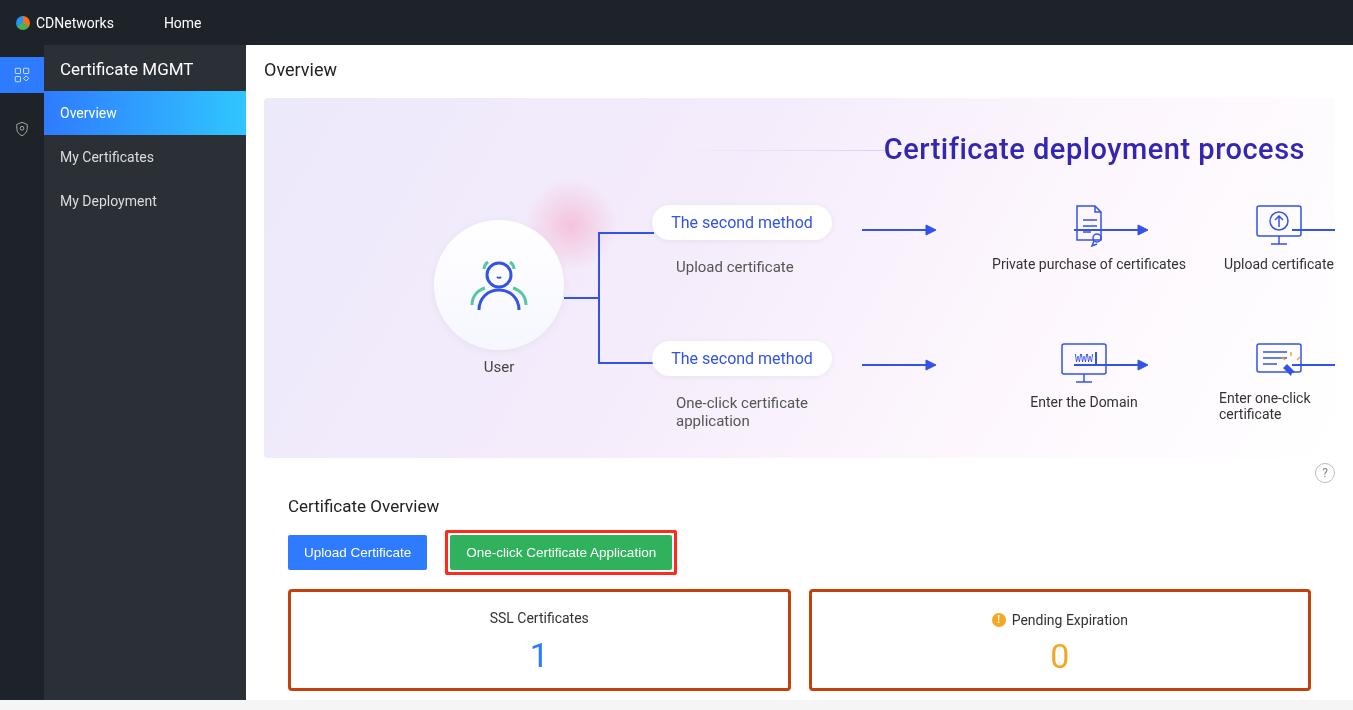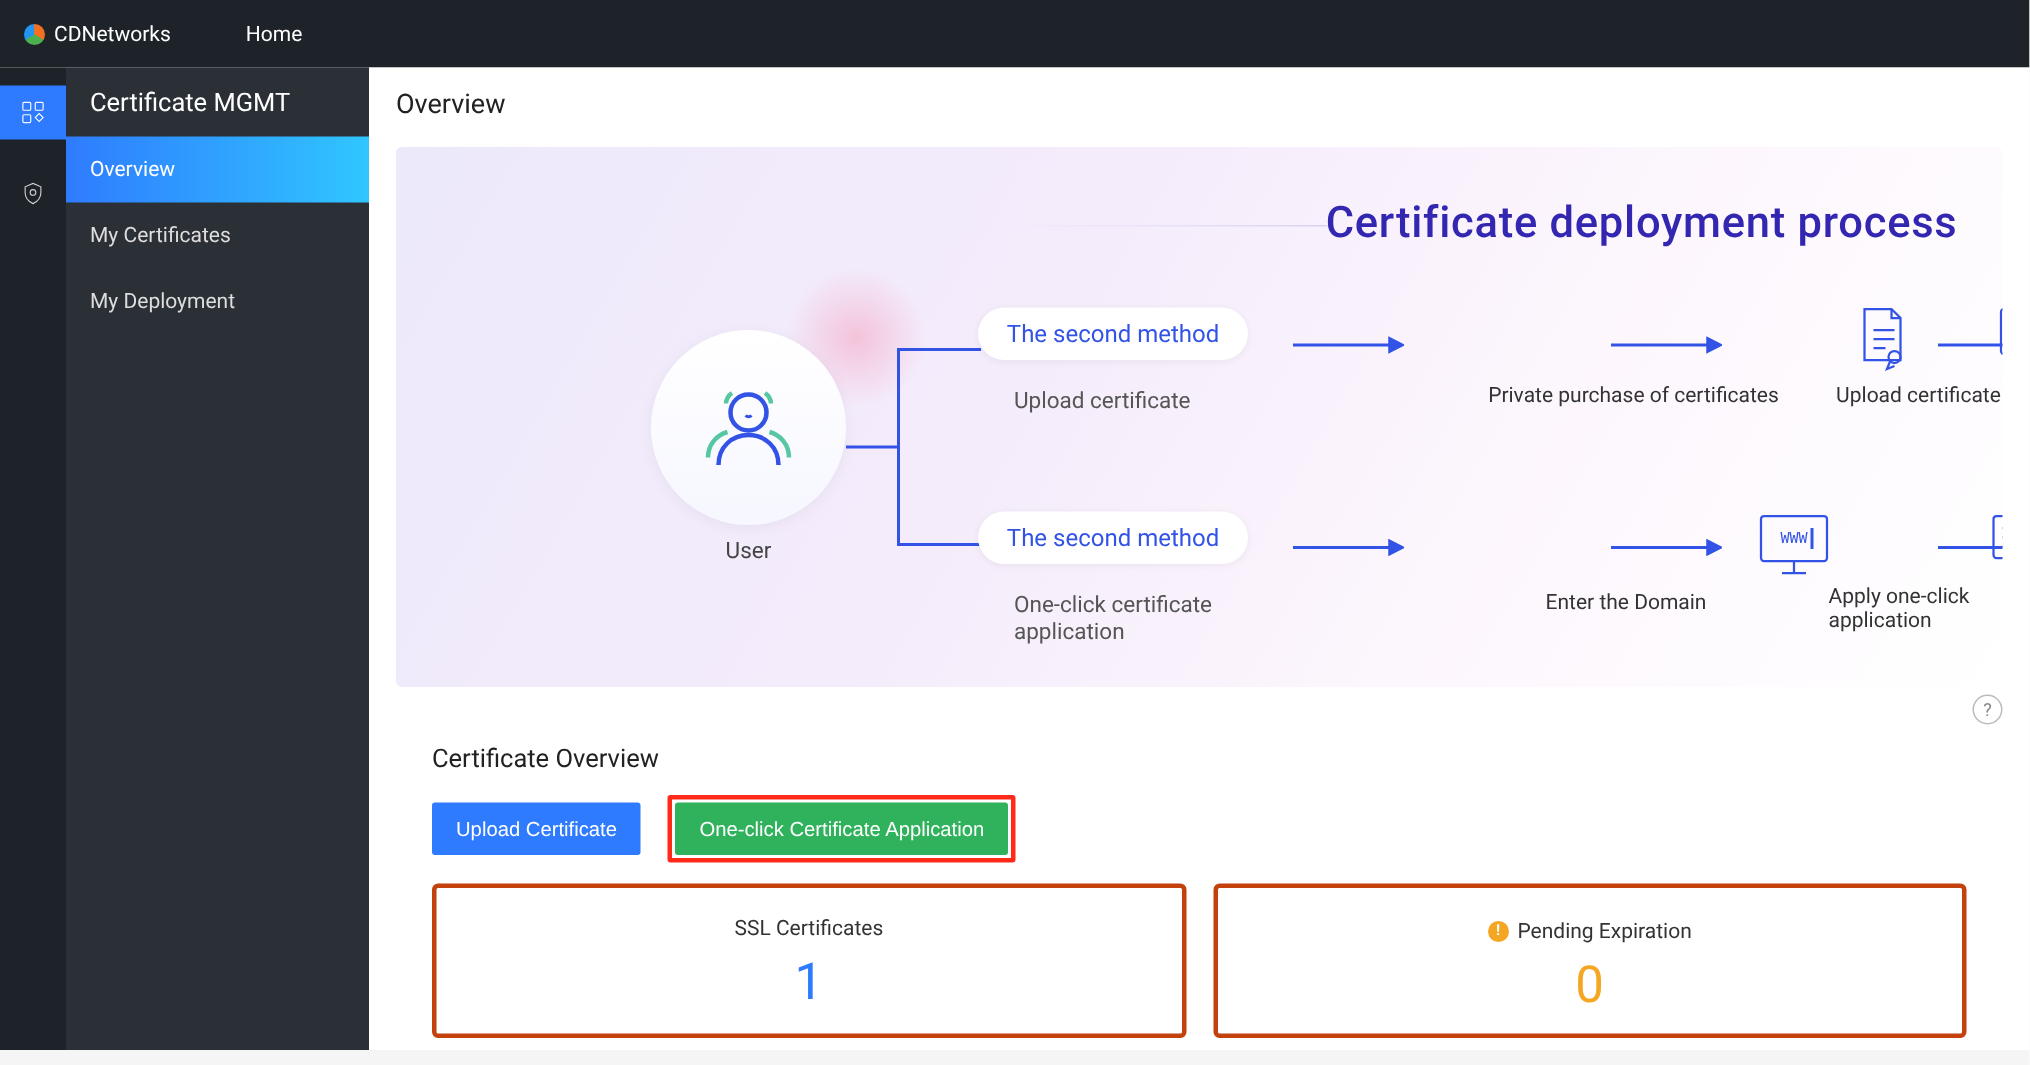"WWW" .step .icon-wrap { justify-content: flex-end -> center }
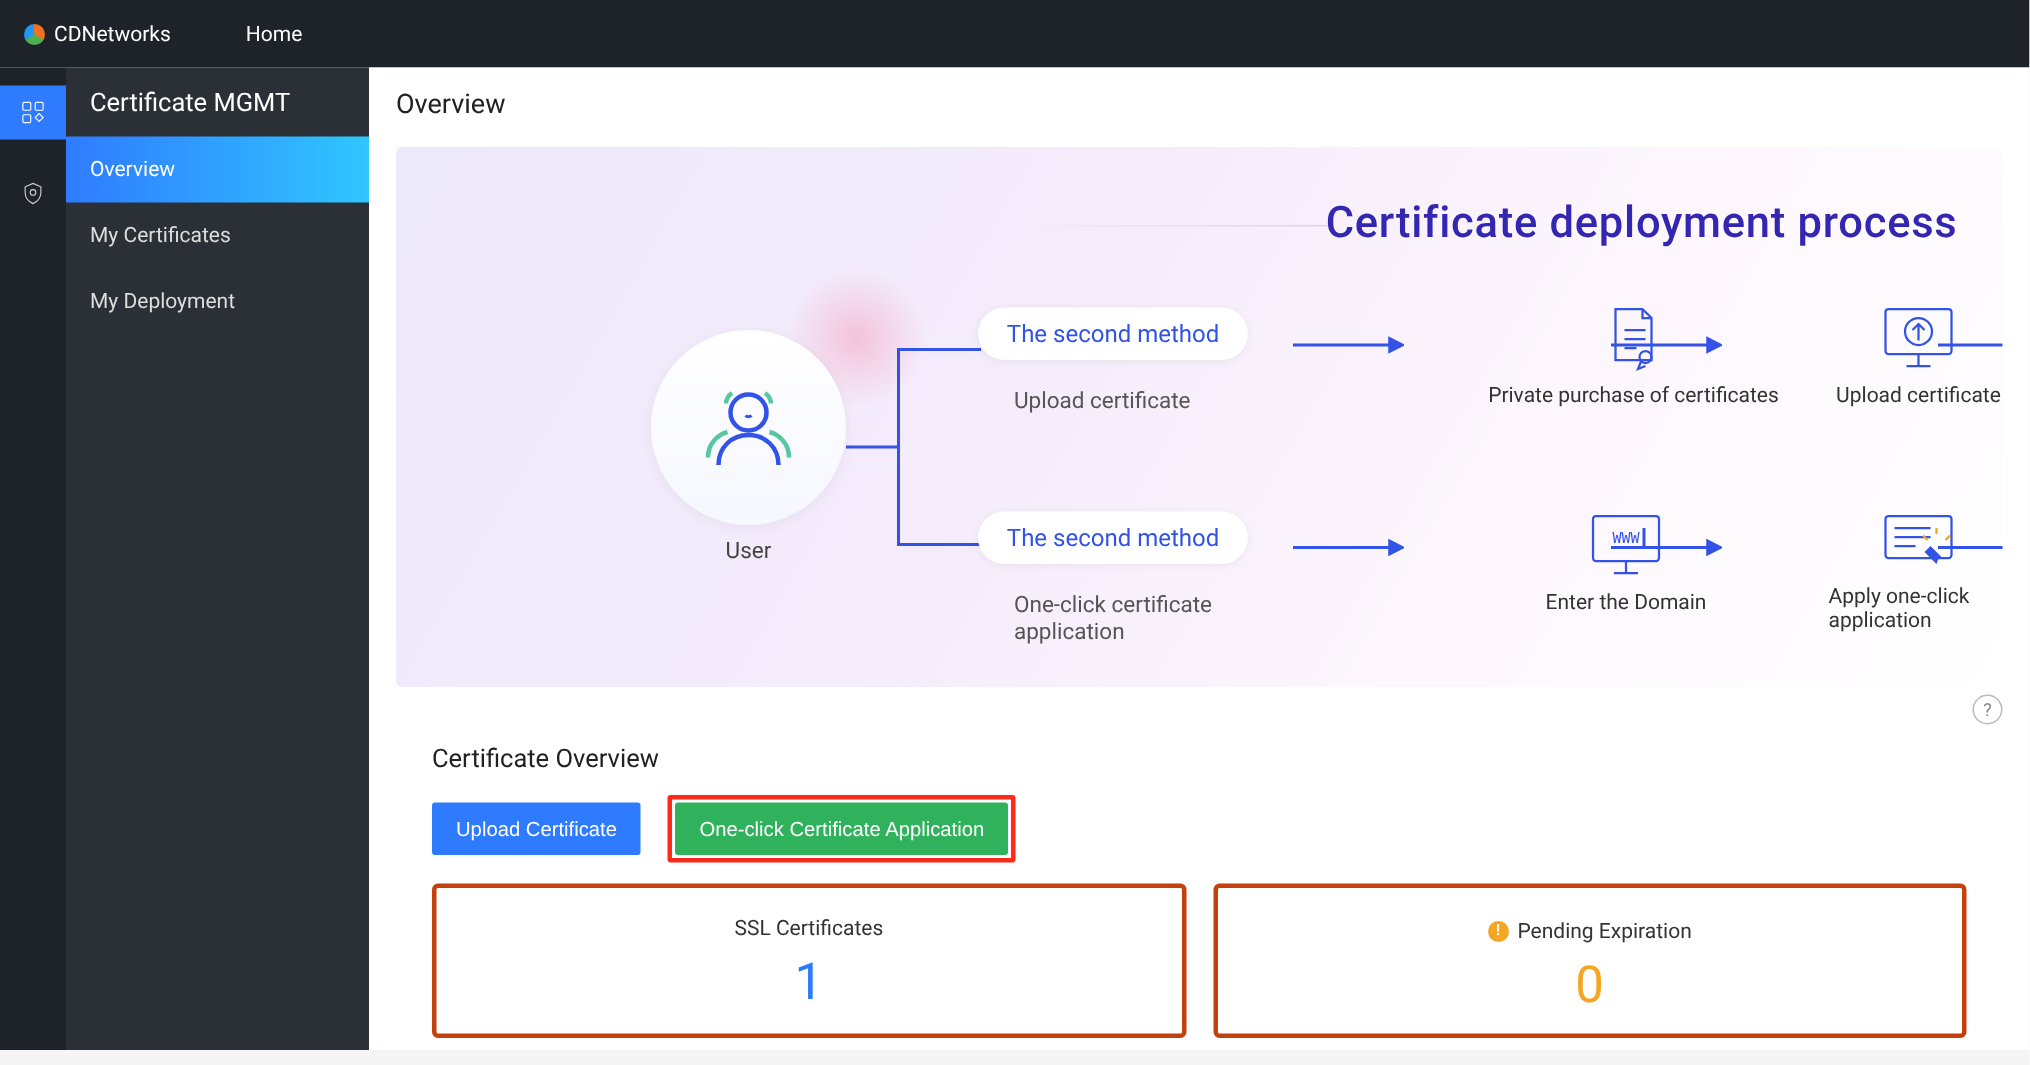"Apply one-click application" div { text: Apply one-click application -> Enter one-click certificate }
